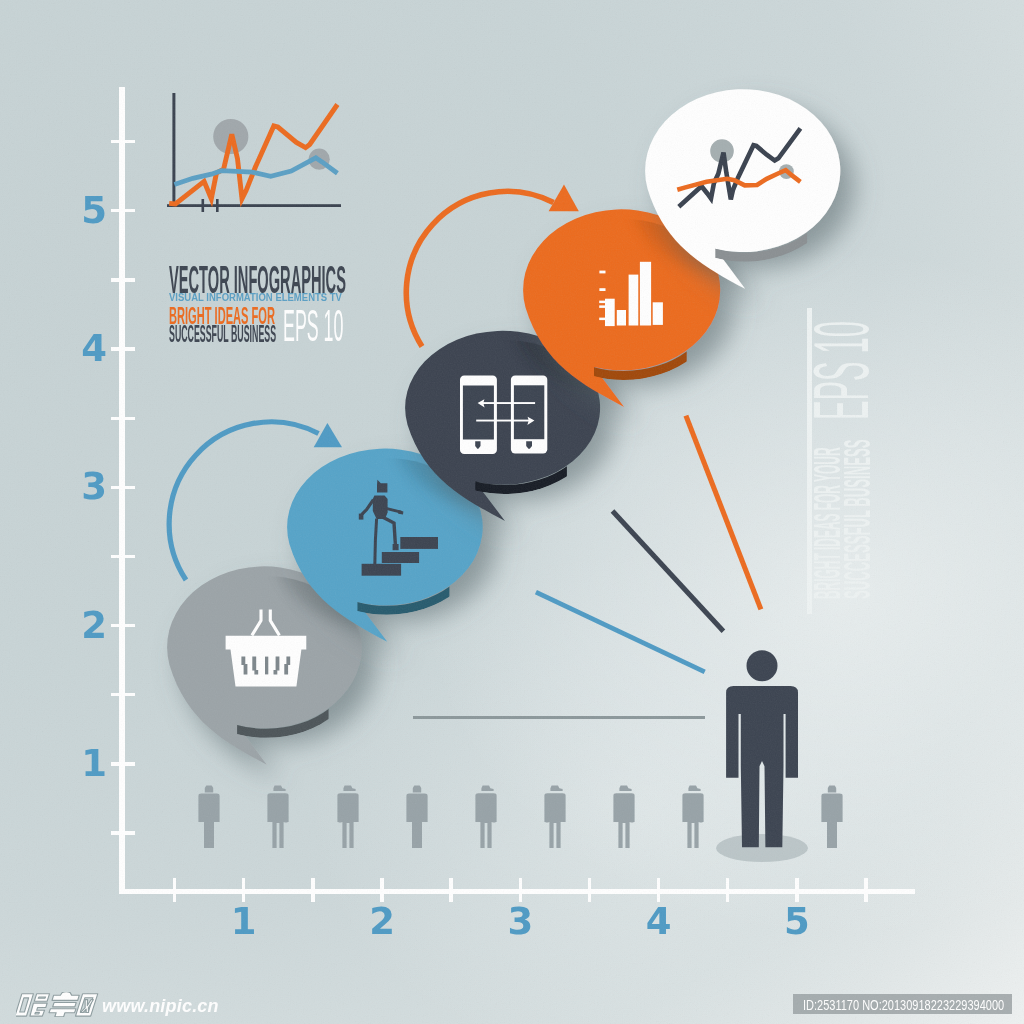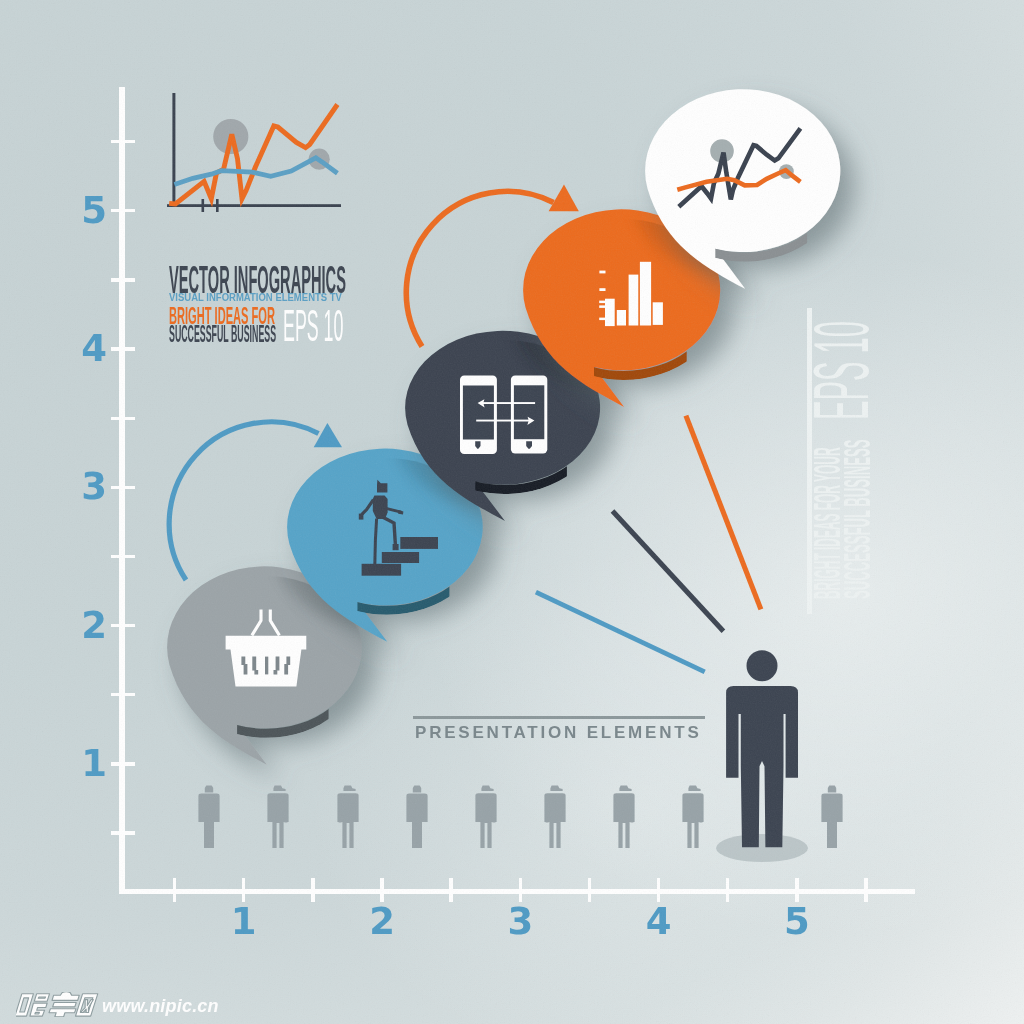"PRESENTATION ELEMENTS" div.cap-text { html: <div>PRESENTATION ELEMENTS</div> -> none }
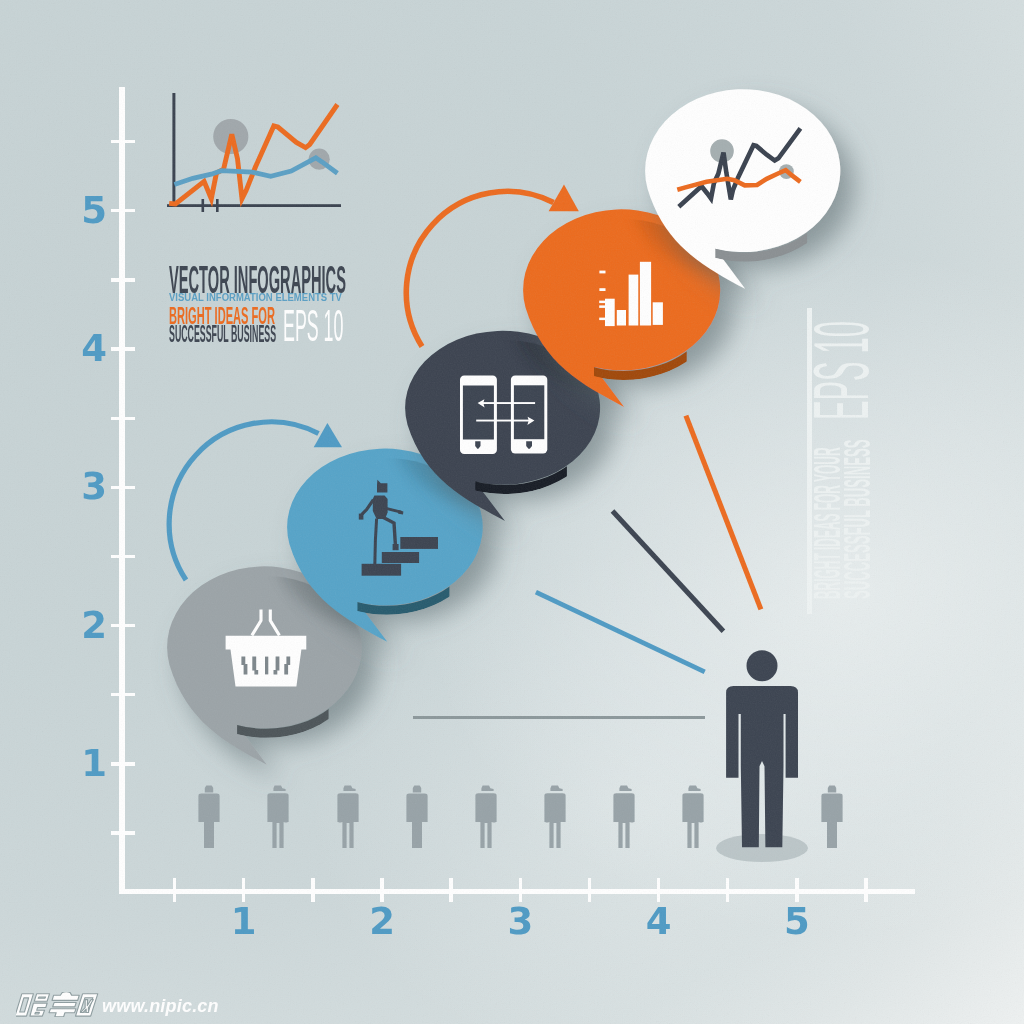"ID:2531170 NO:20130918223229394000" div.wm-id { html: none -> <div> <div>ID:2531170 NO:20130918223229394000</div> </div> }
